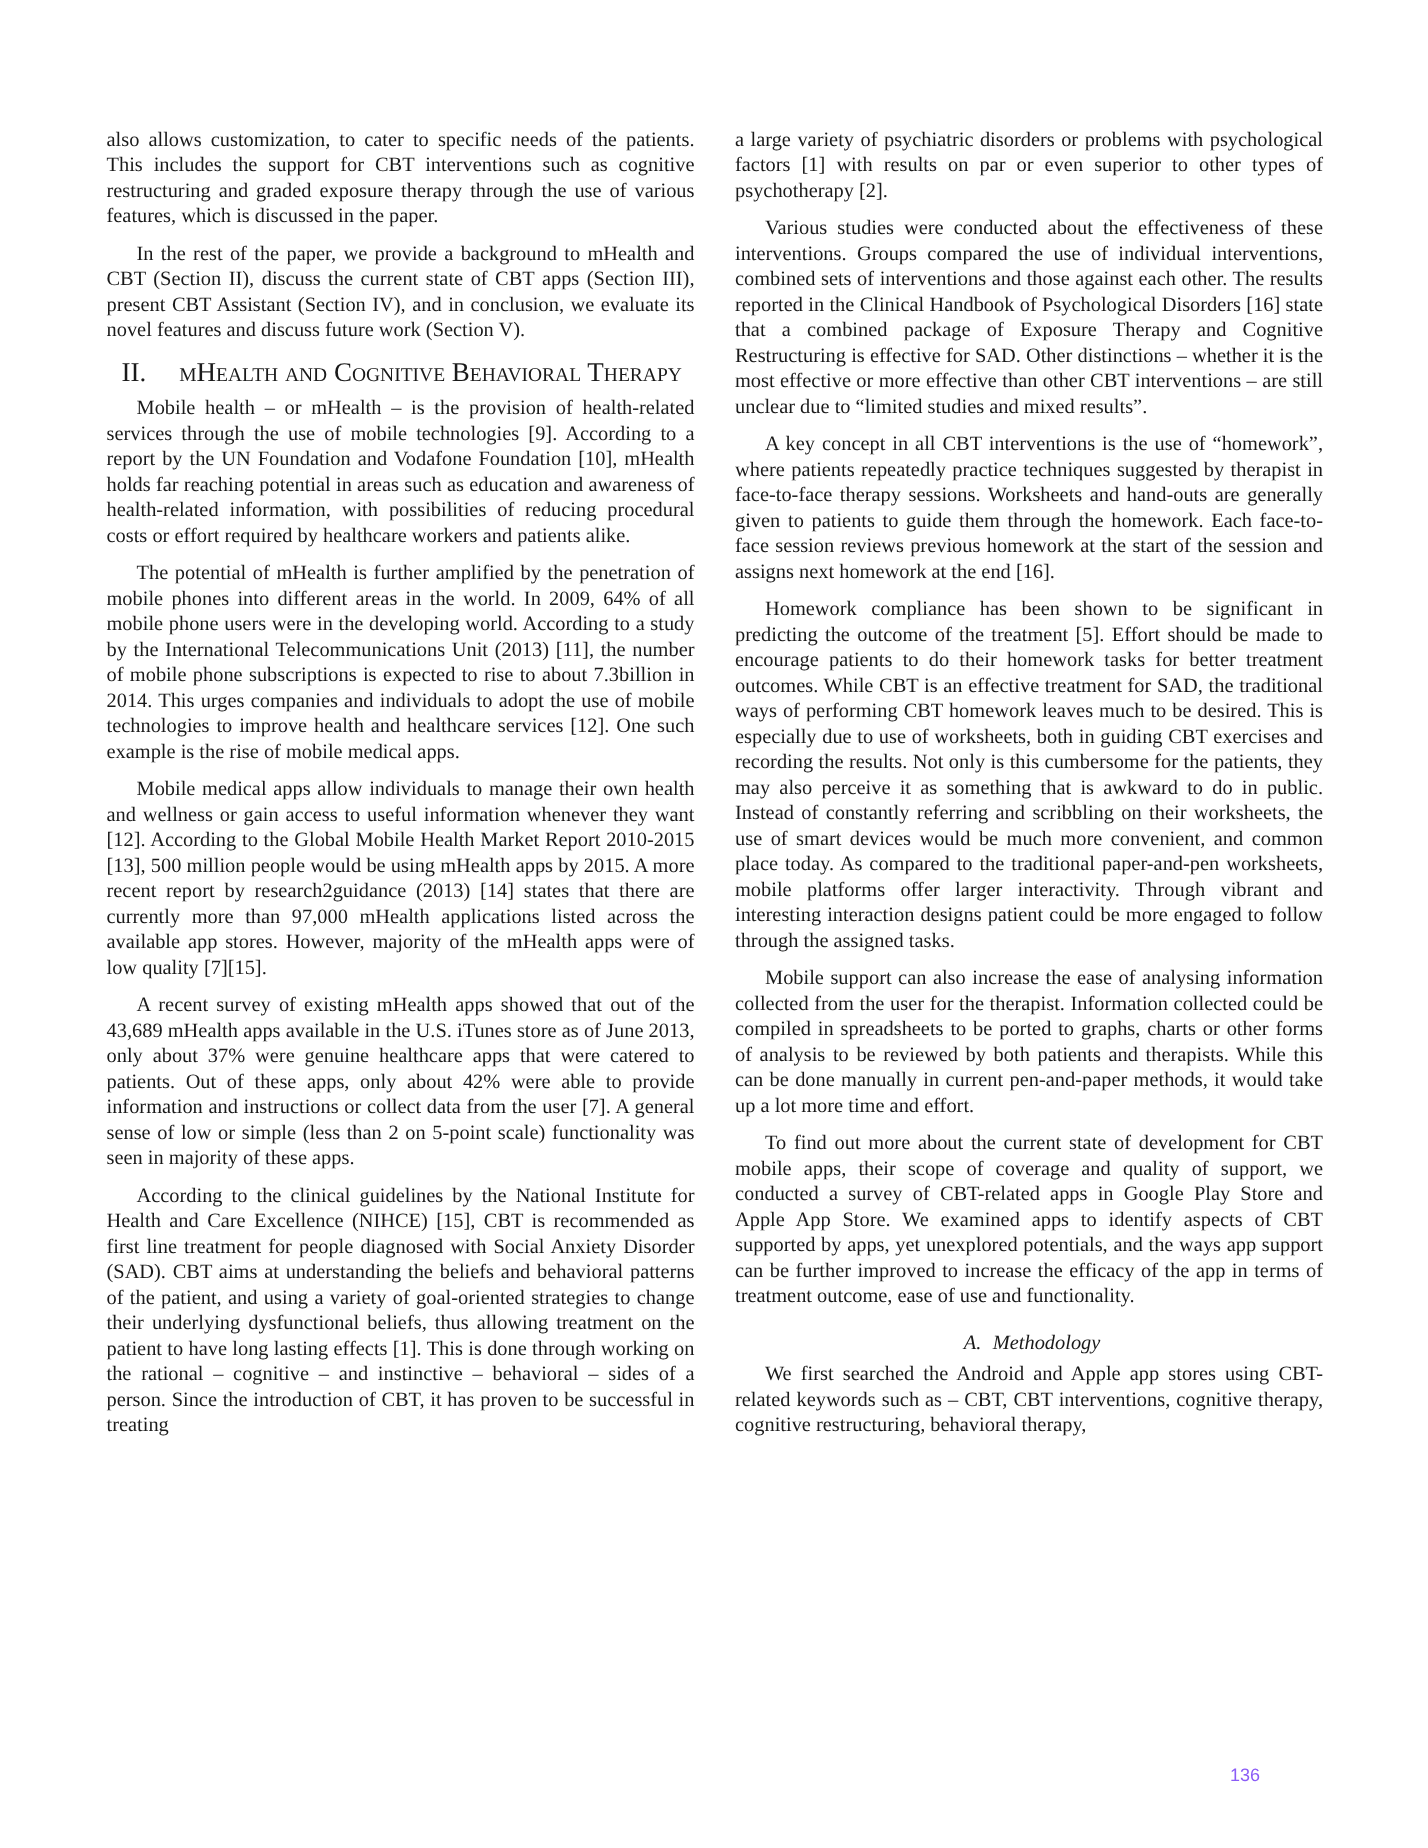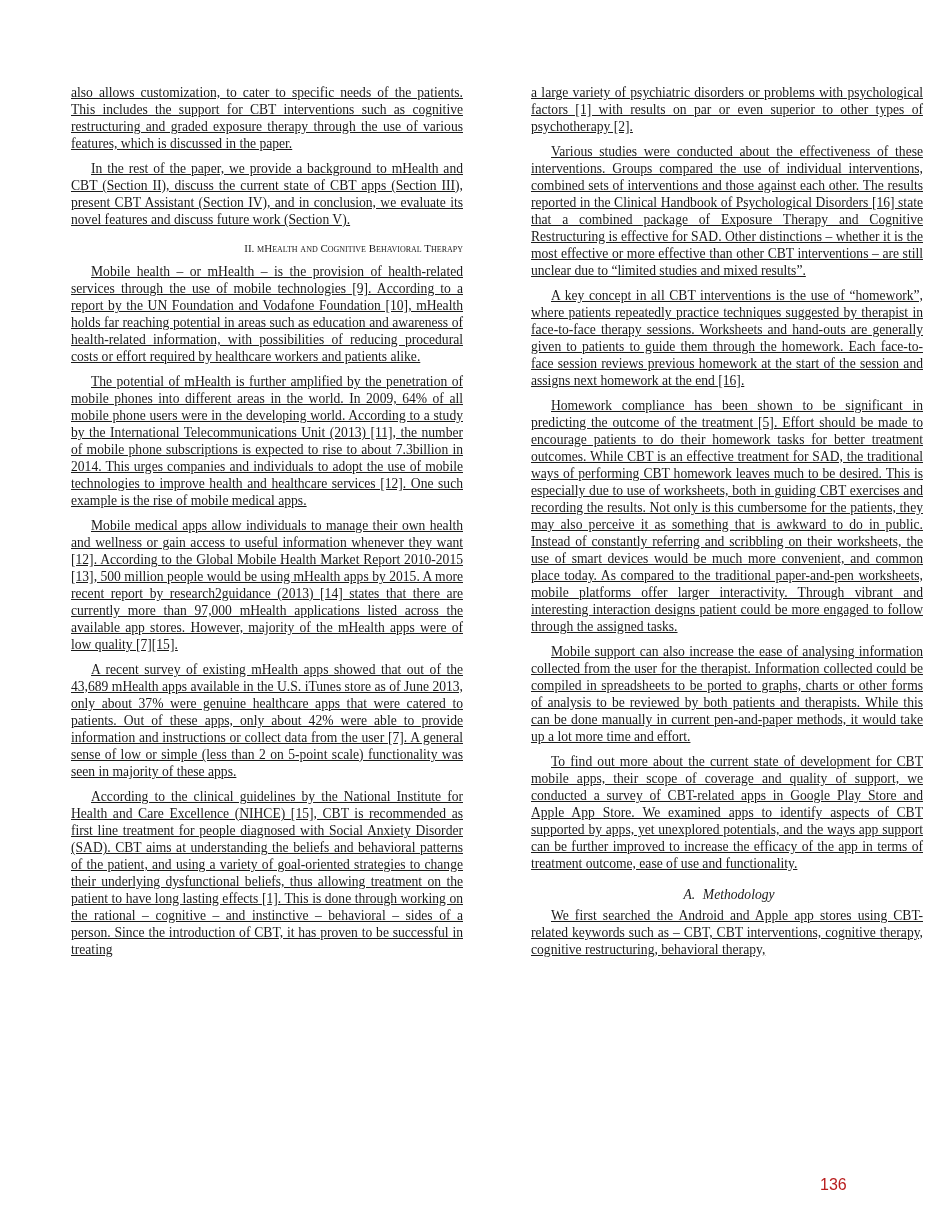"also allows customization, to cater" .para { text-decoration: underline -> none }
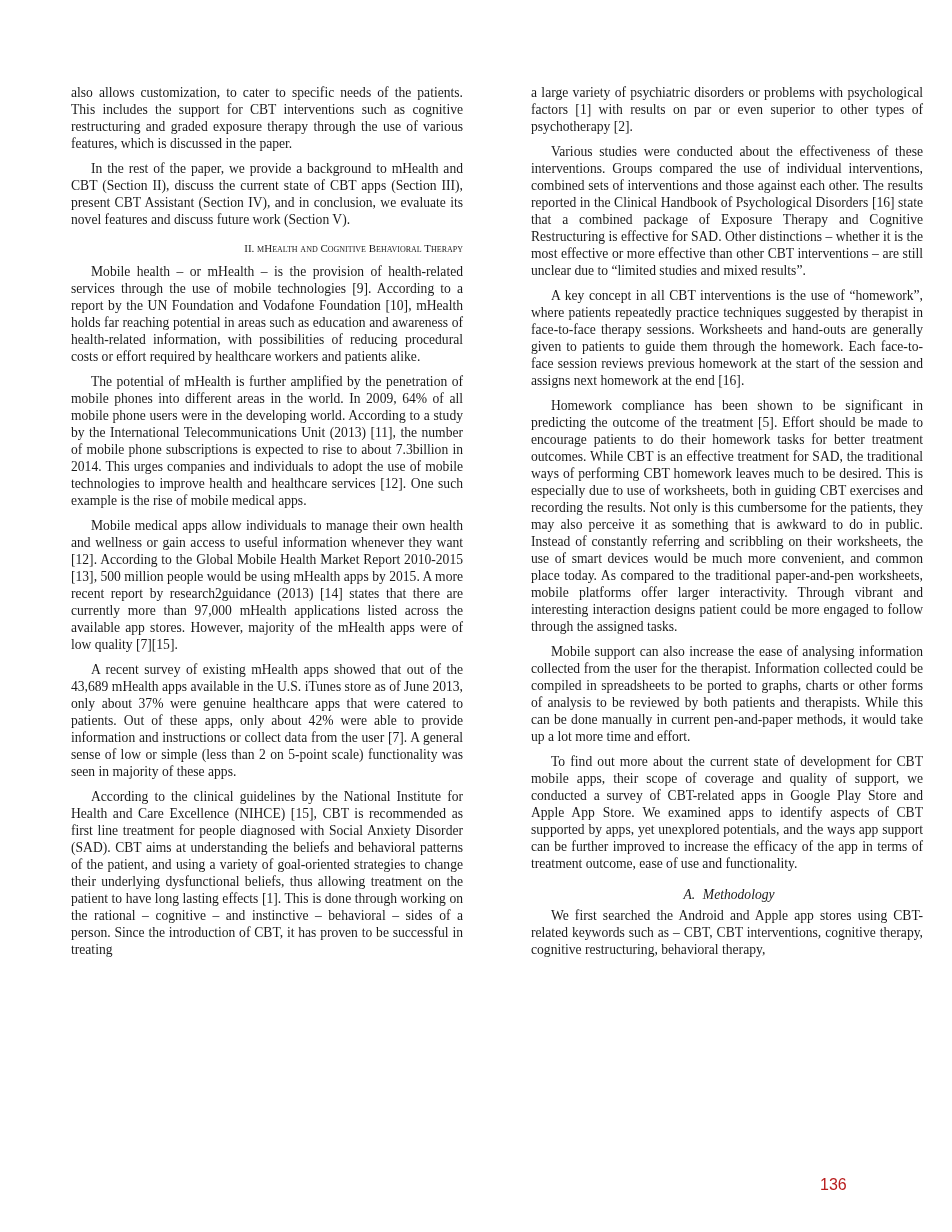"a large variety of psychiatric" .col-right { margin-left: 41px -> none }
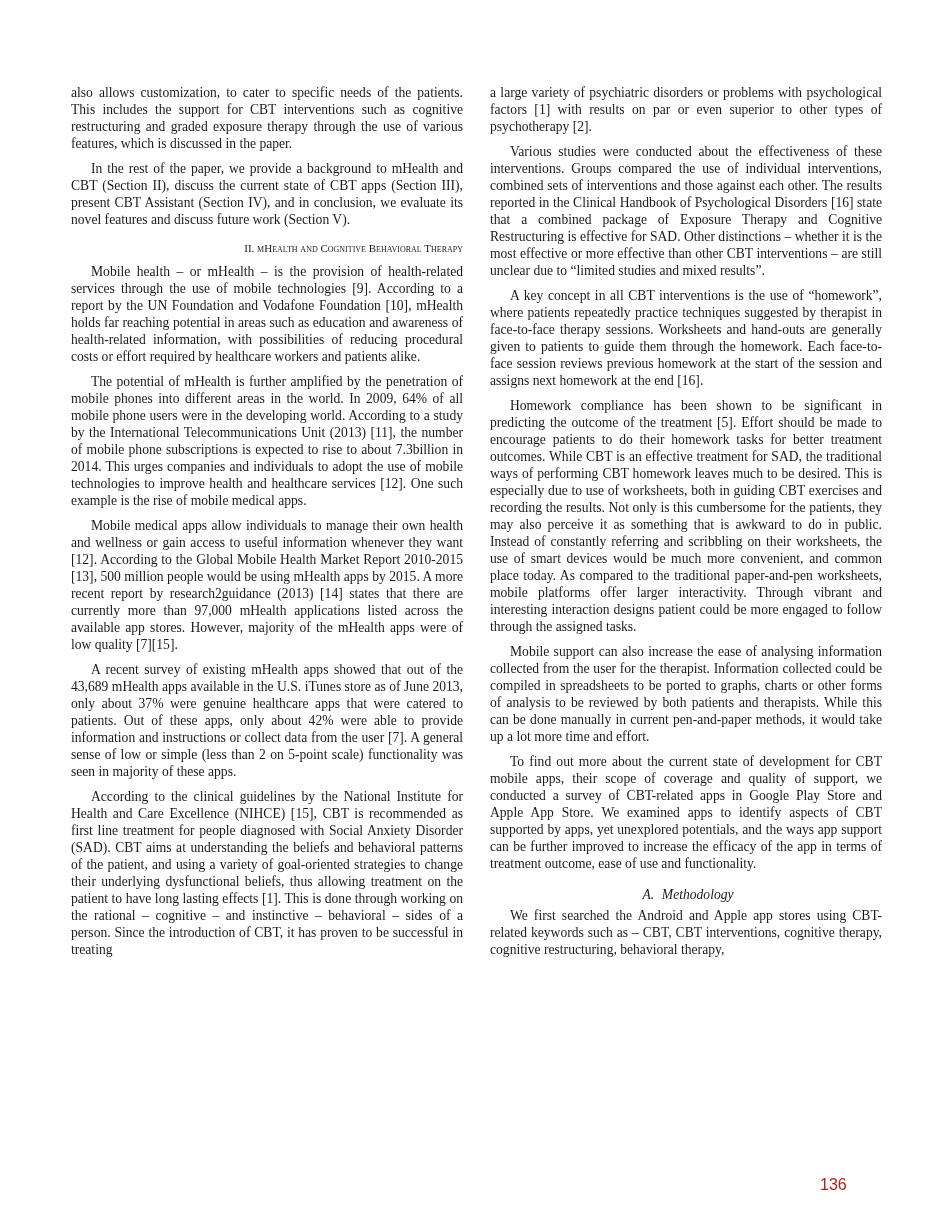"II. mHealth and Cognitive Behavioral" .section-heading { font-size: 11px -> 18px; text-align: right -> left }
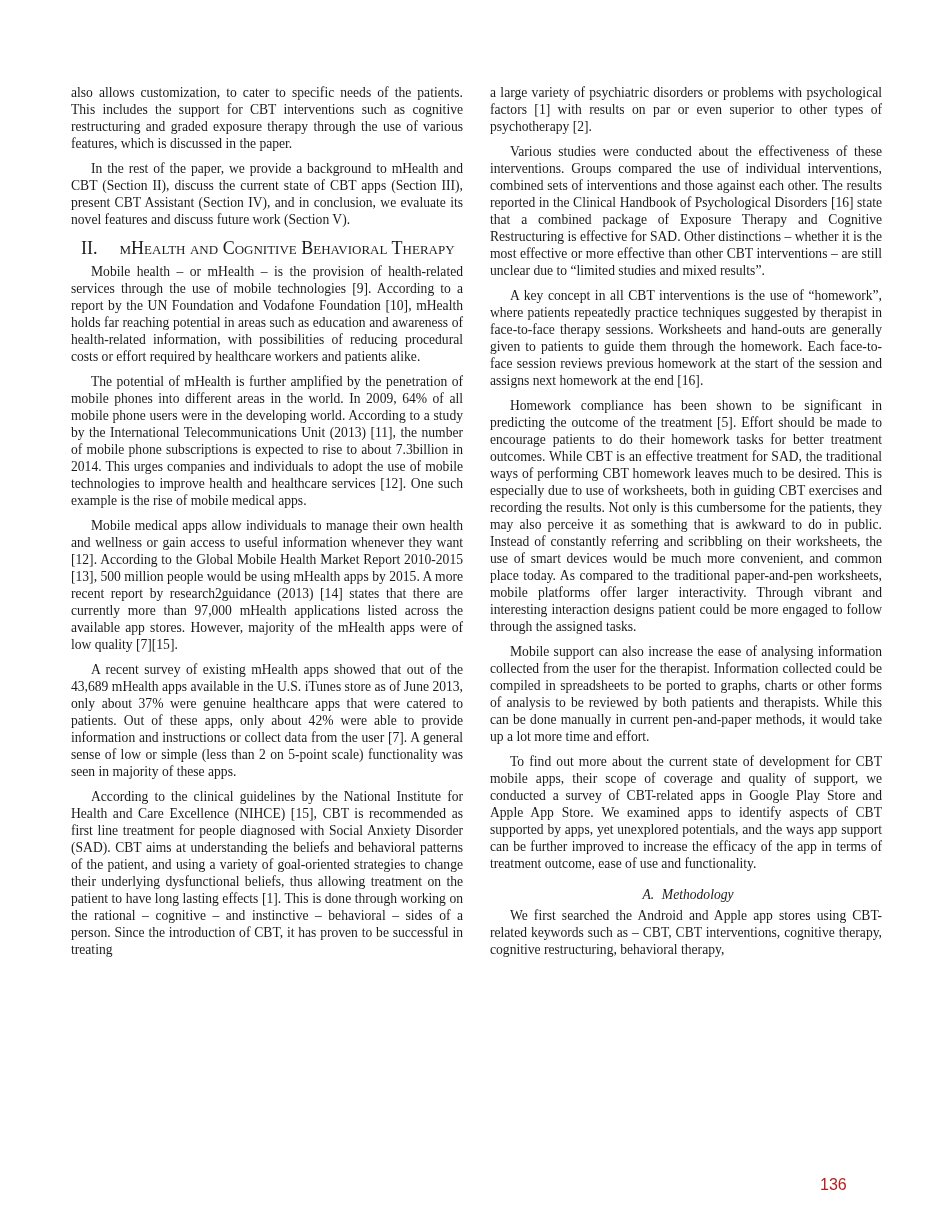"136" .page-number { color: #b91c1c -> #8b5cf6; font-size: 16px -> 12px }
